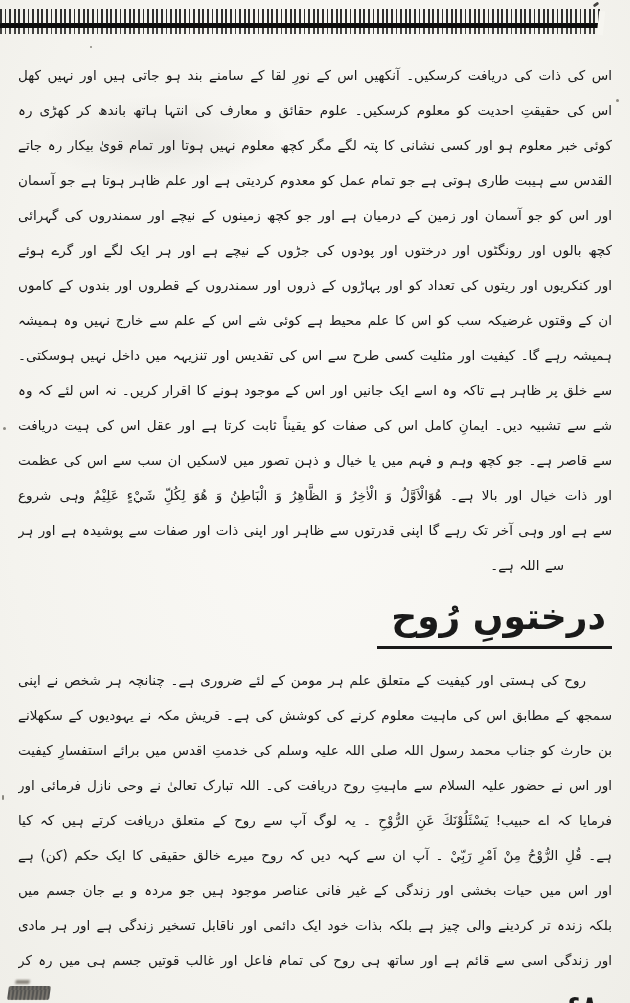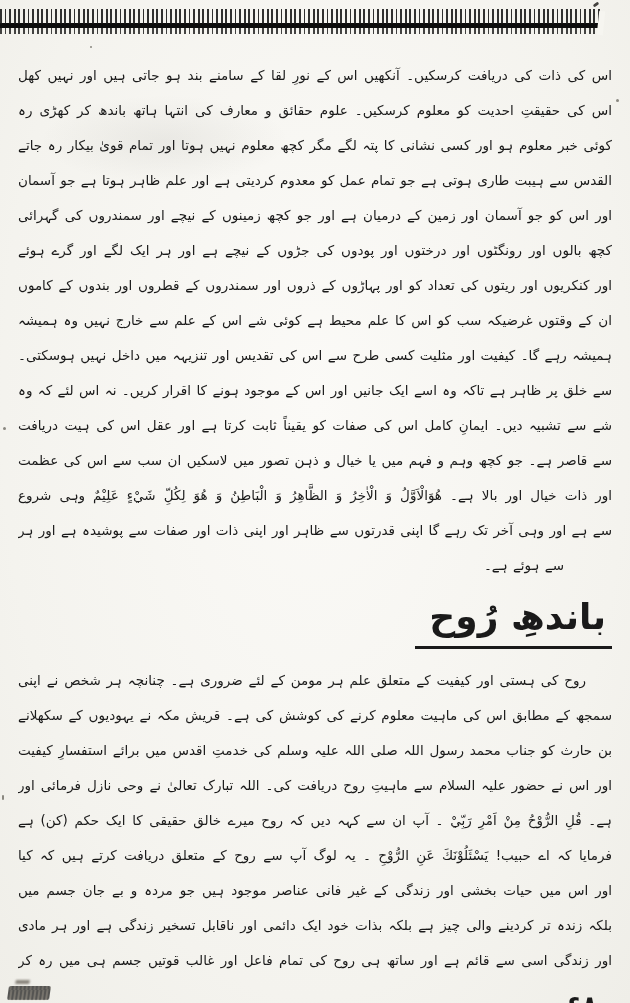"سے ہوئے ہے۔" div.line { text: ہوئے -> اللہ }
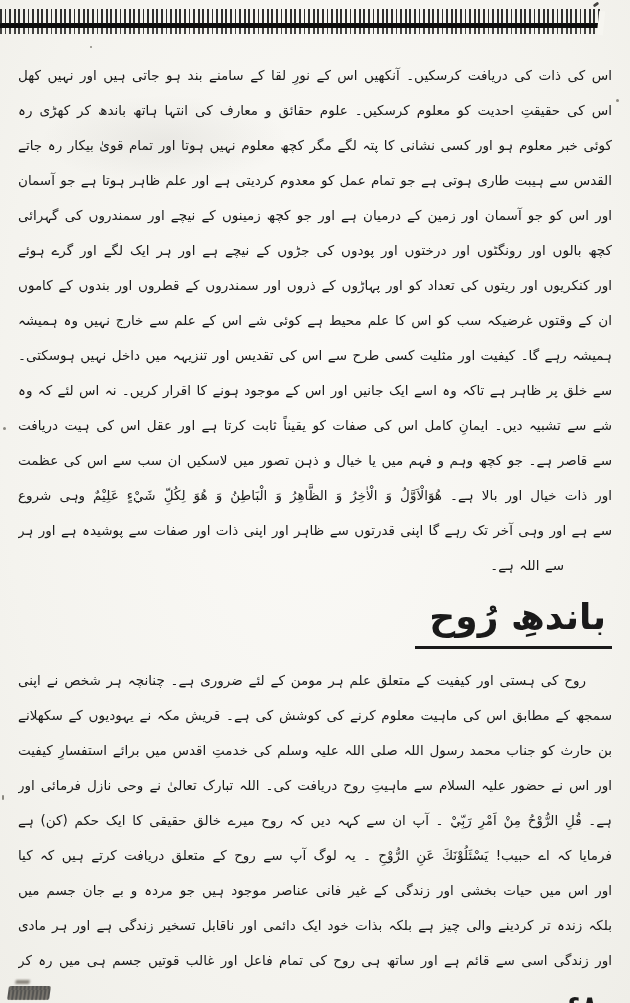"باندھِ رُوح" span.section-heading { text: باندھِ -> درختوںِ }
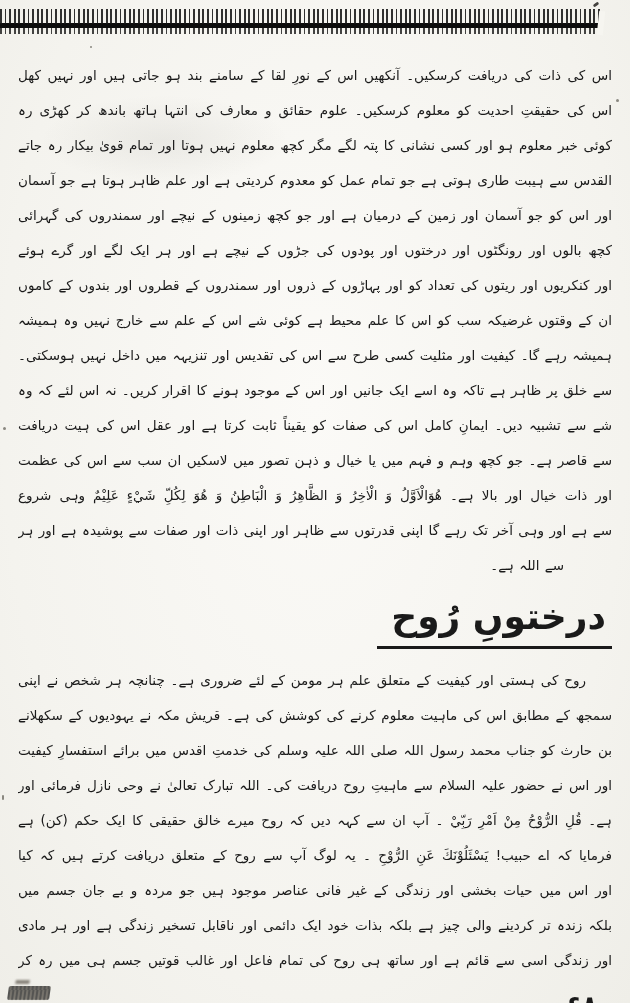"ہے۔ قُلِ الرُّوْحُ مِنْ اَمْرِ" div.line { order: before "فرمایا کہ اے حبیب! يَسْئَلُوْنَكَ" -> after "فرمایا کہ اے حبیب! يَسْئَلُوْنَكَ" }
